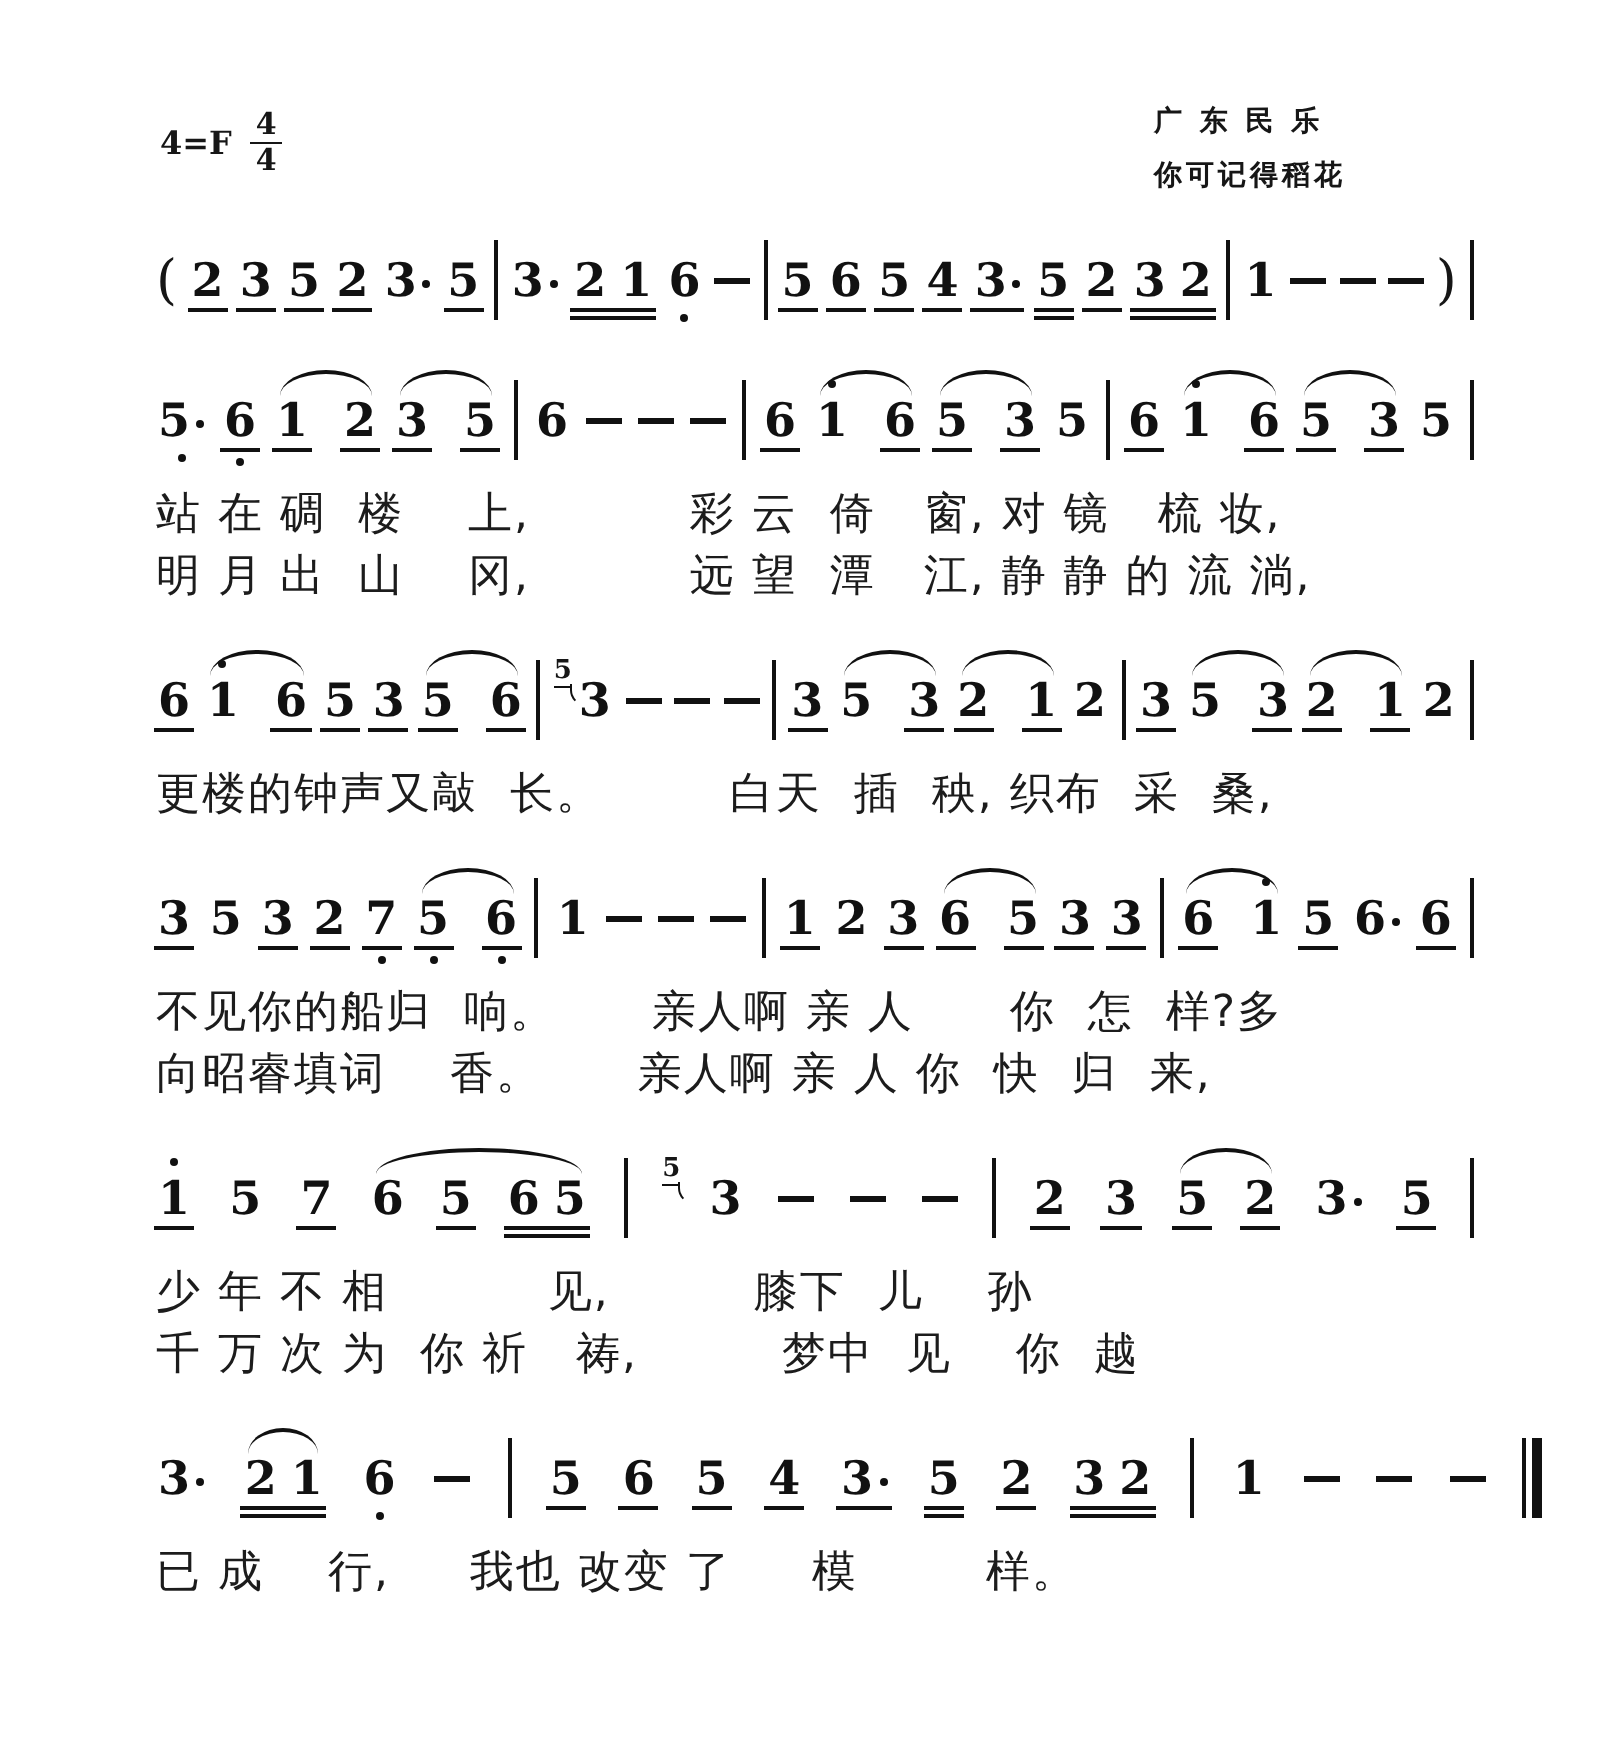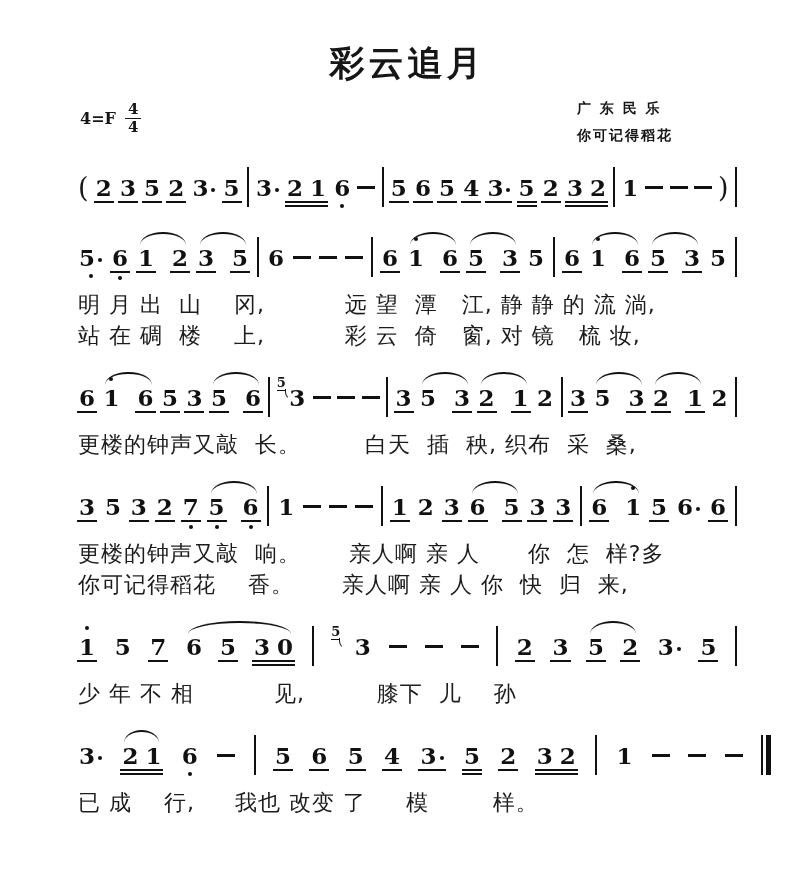"彩云追月" h1.title { html: <h1>彩云追月</h1> -> none }
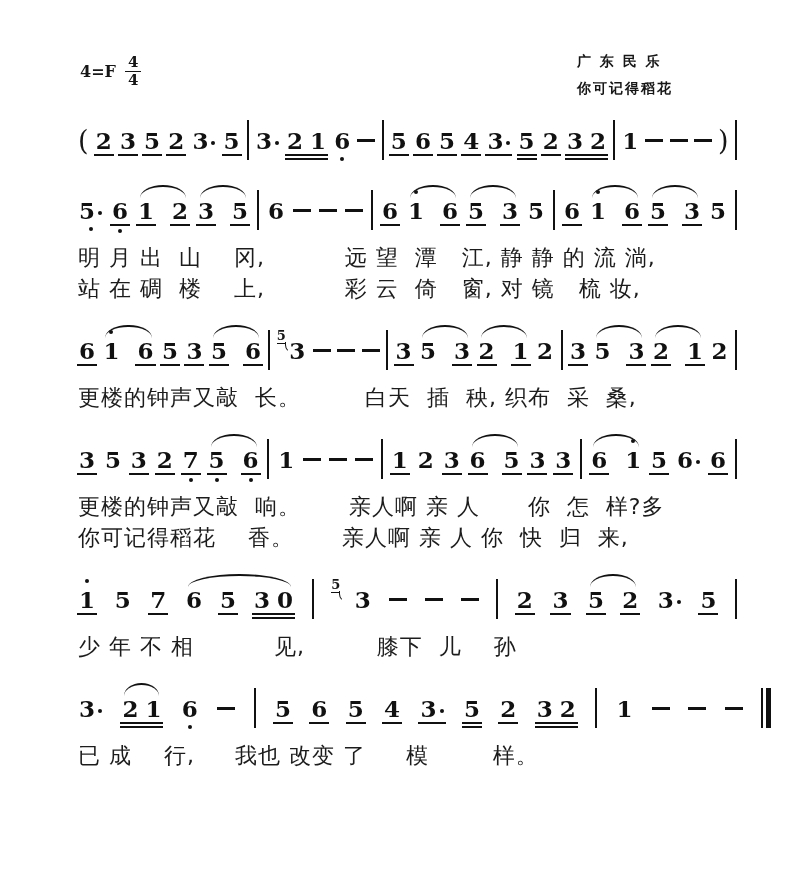"明 月 出 山 冈," div.lyric-row { order: before "站 在 碉 楼 上," -> after "站 在 碉 楼 上," }
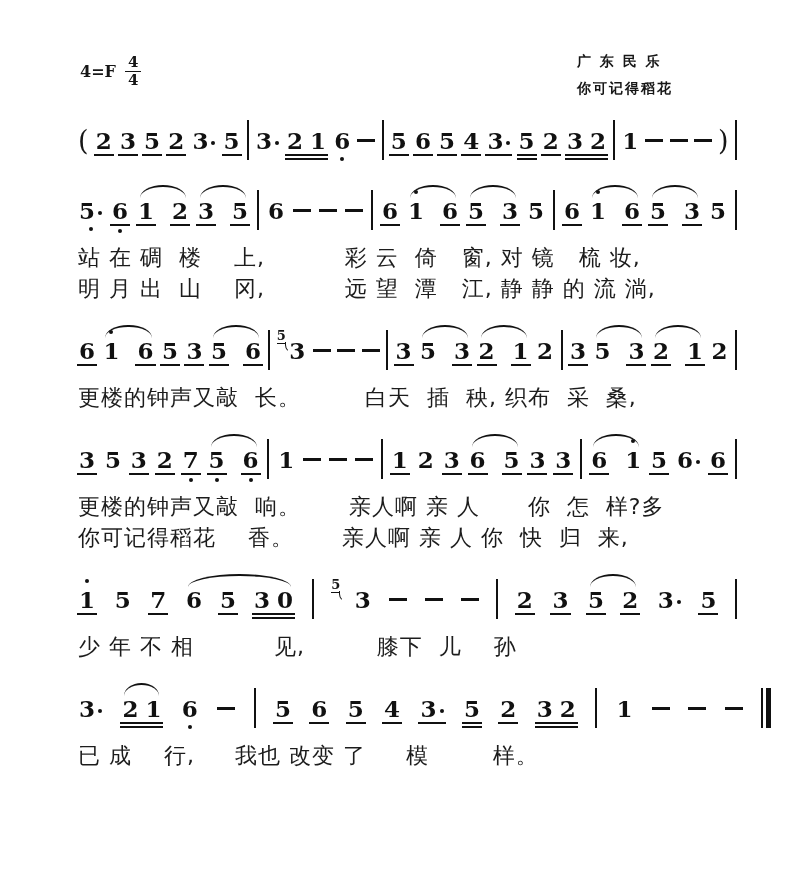"更楼的钟声又敲 响。 亲人啊 亲 人" div.lyric-row { text: 更楼的钟声又敲 -> 不见你的船归 }
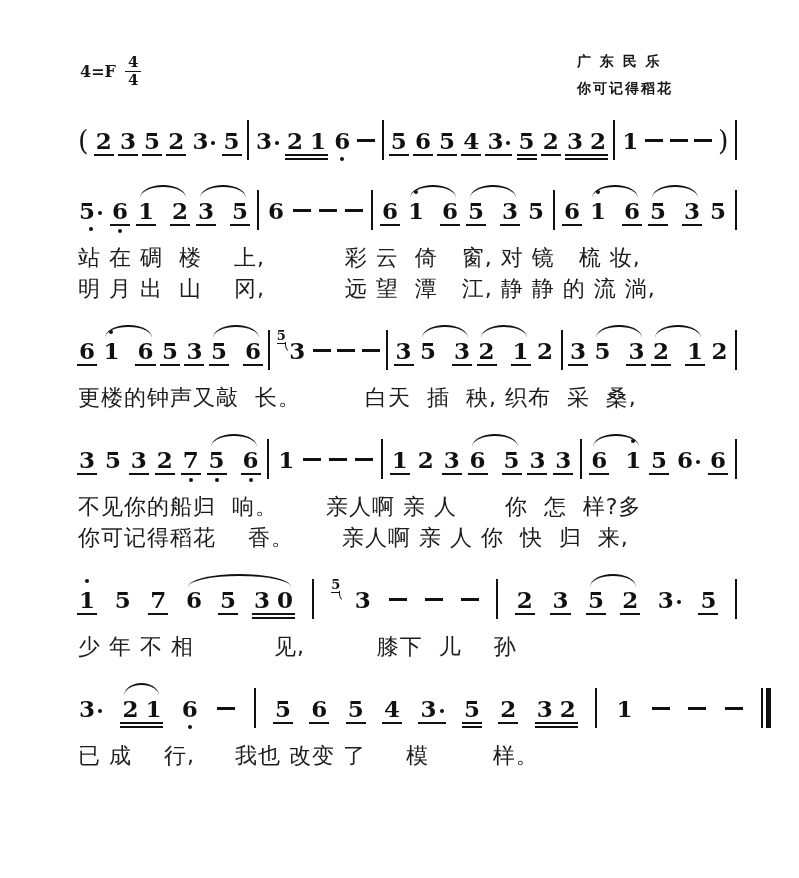"你可记得稻花 香。 亲人啊 亲 人" div.lyric-row { text: 你可记得稻花 -> 向昭睿填词 }
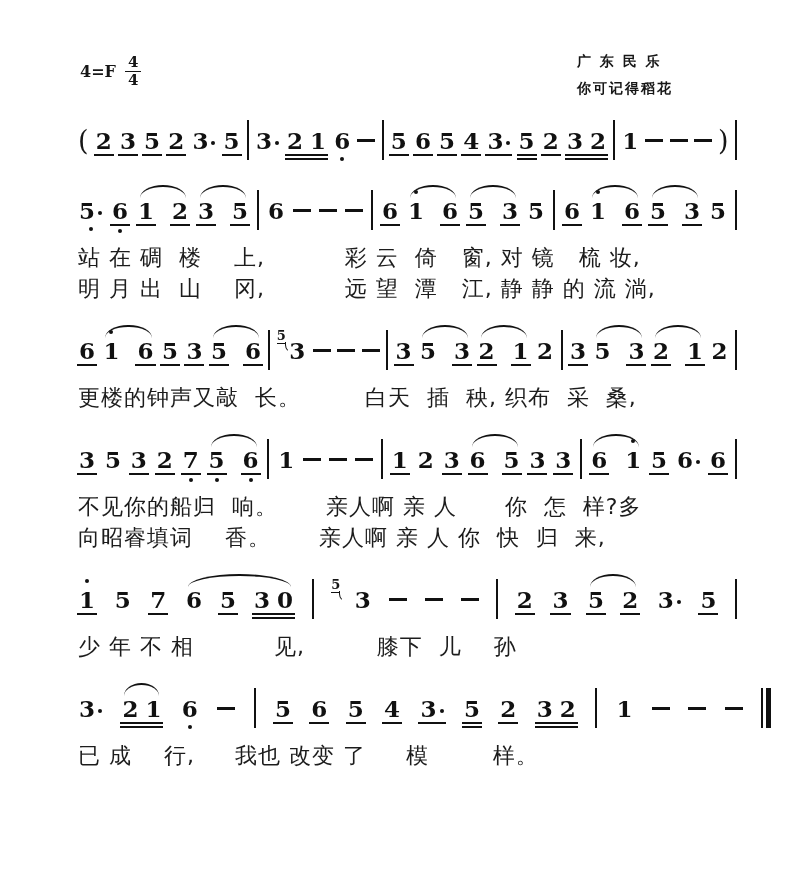"30" span.n { text: 30 -> 65 }
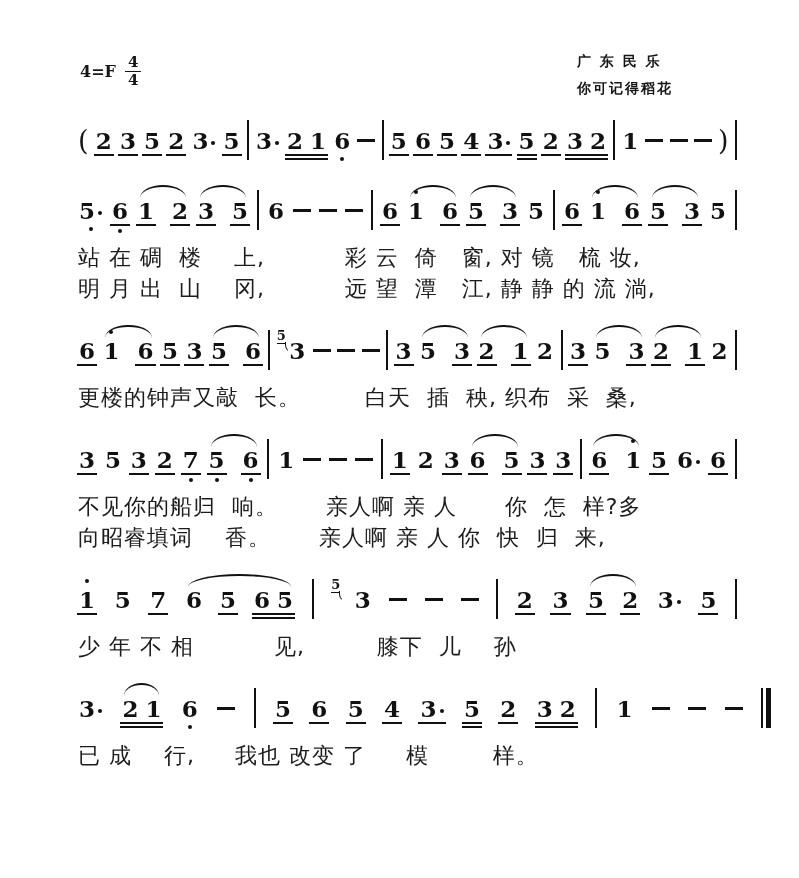"千 万 次 为 你" div.lyric-row { html: none -> <div>千 万 次 为 你 祈 祷, 梦中 见 你 越</div> }
